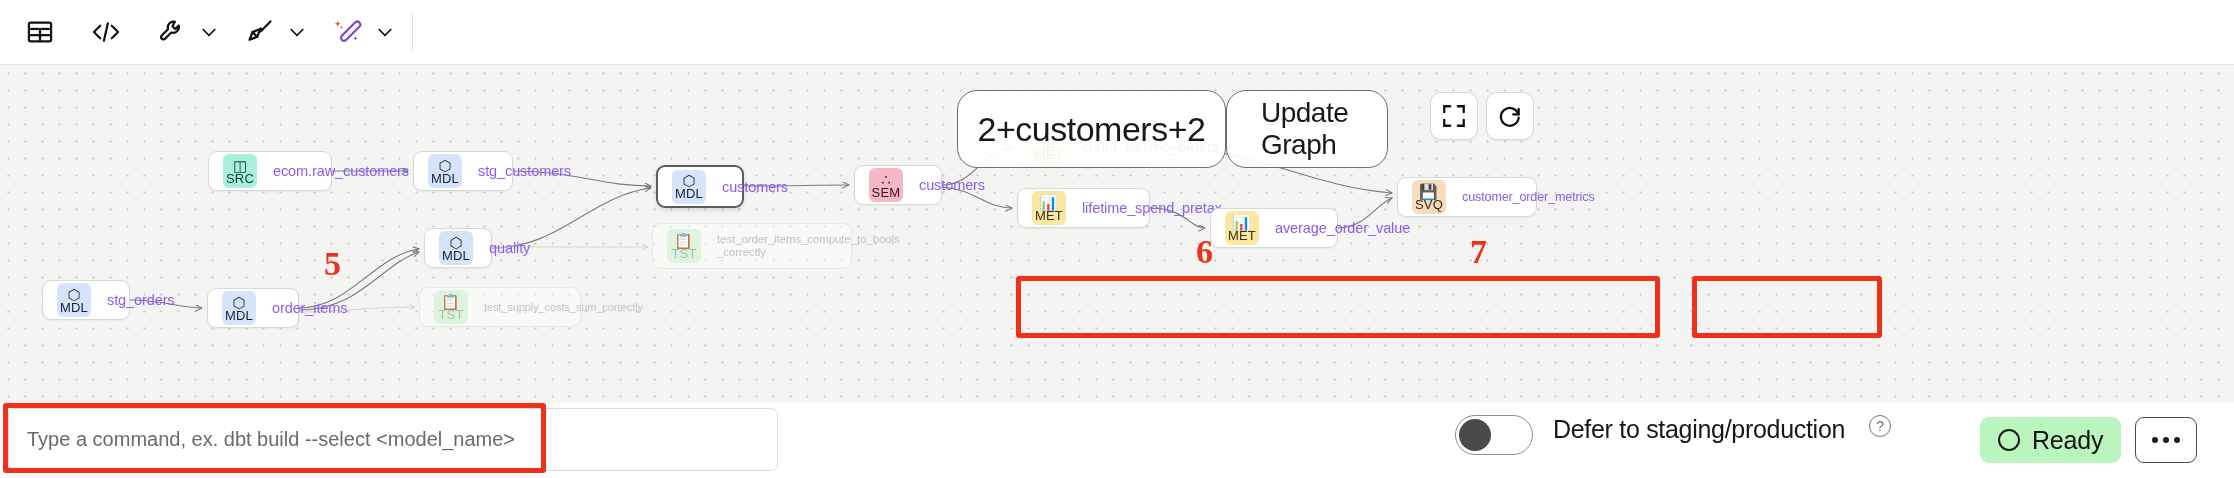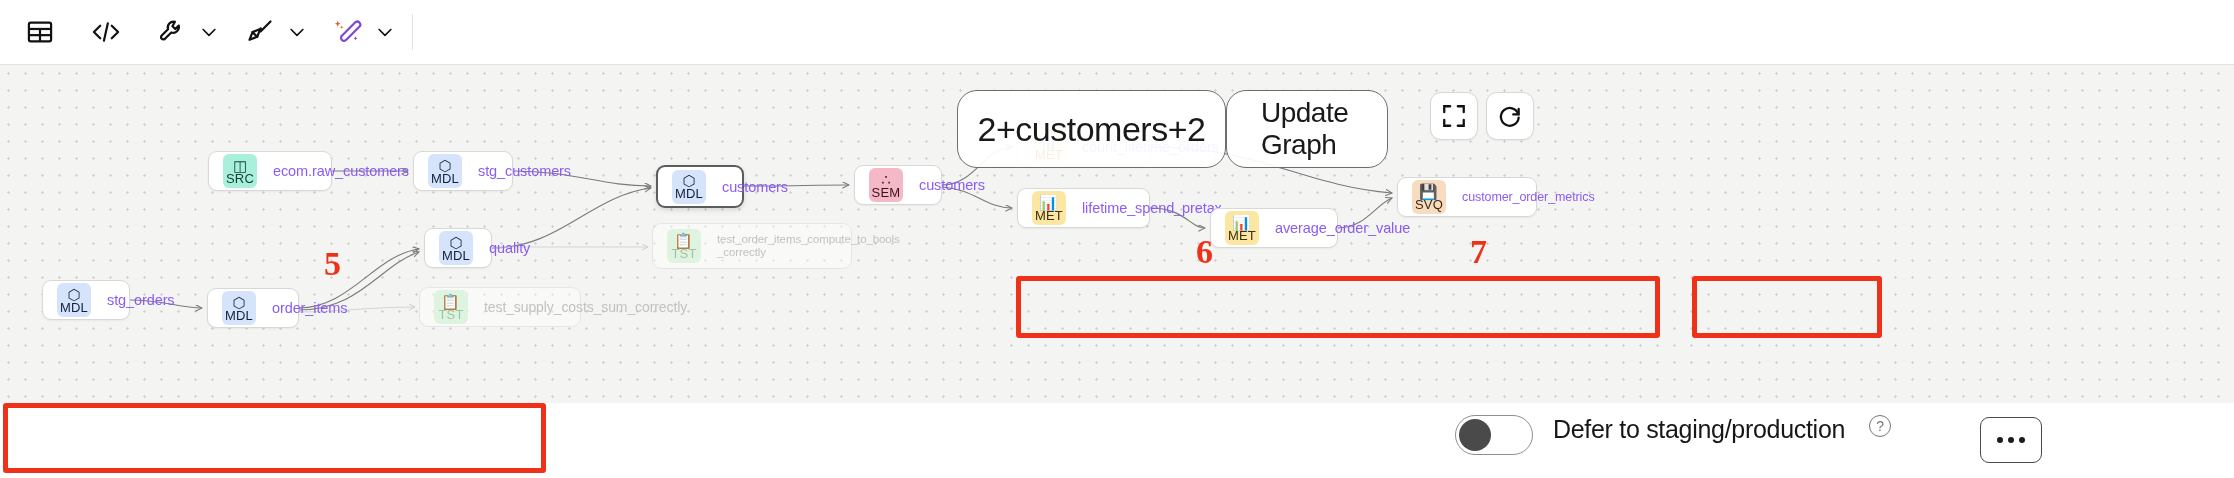"test_supply_costs_sum_correctly" span.node-label { font-size: 14px -> 11px }
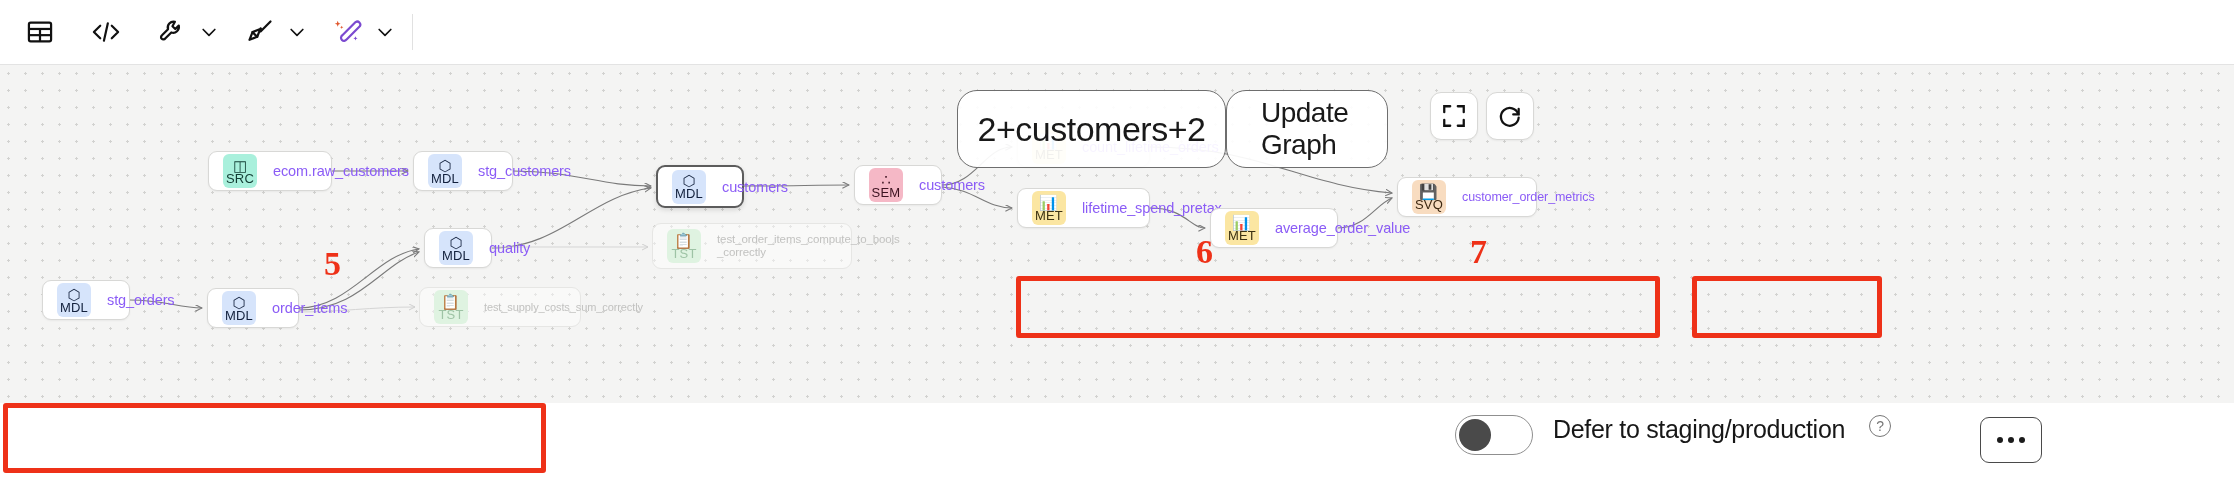"Type a command, ex. dbt" div.cmd-wrap { html: none -> <div> <input> </div> }
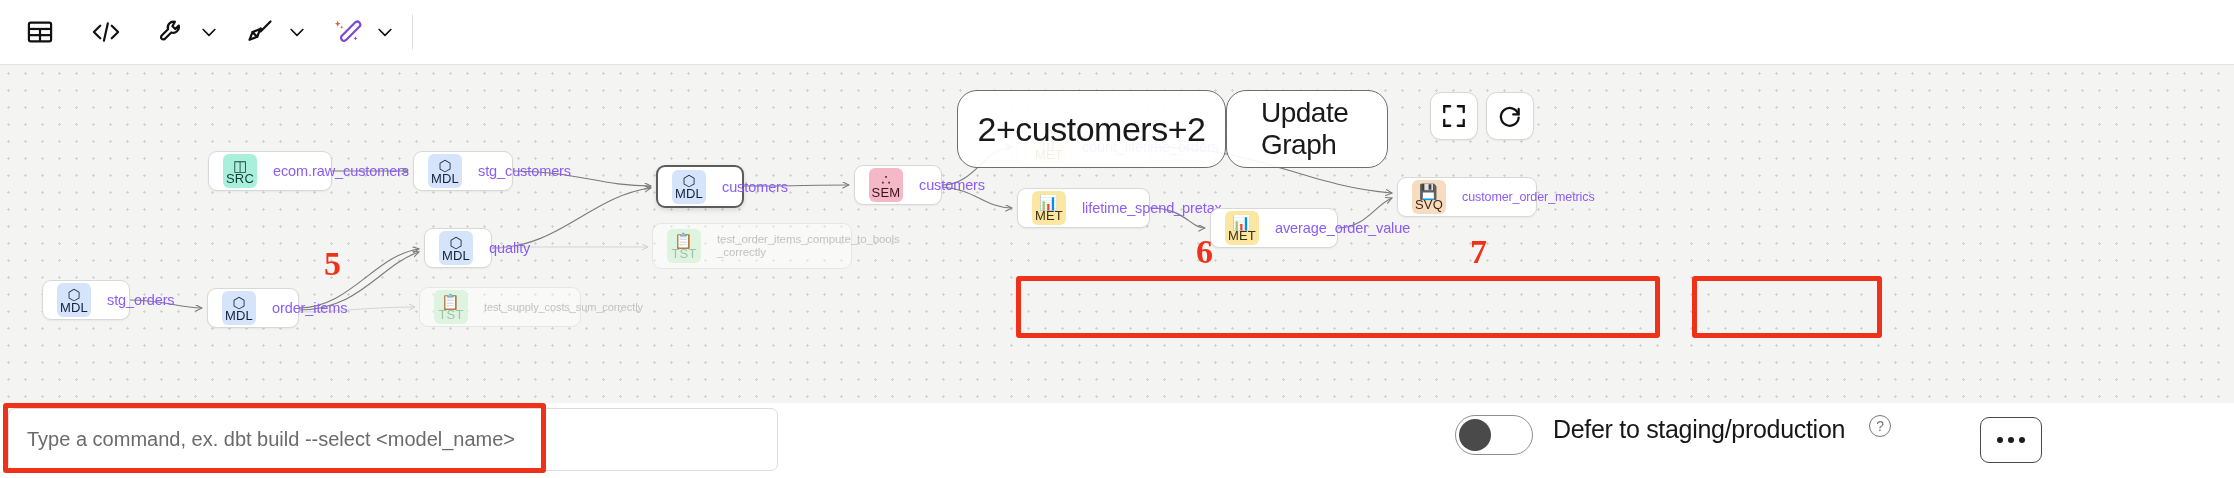"Ready" div.ready-chip { html: none -> <div> <span></span> <span>Ready</span> </div> }
